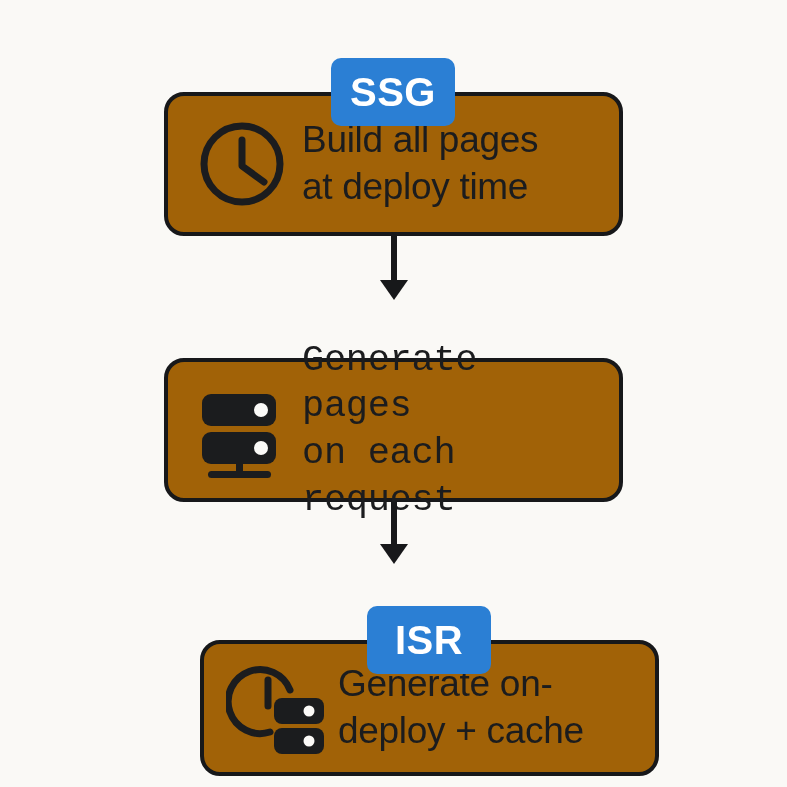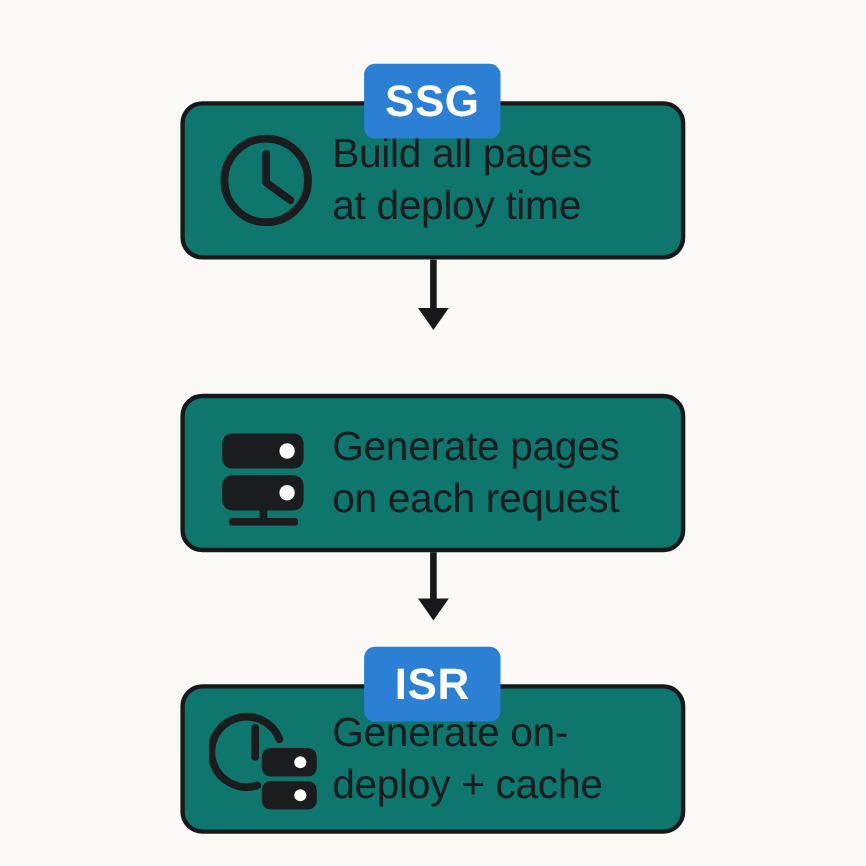"Build all pages" .stage-card { background: #0f766e -> #a16207 }
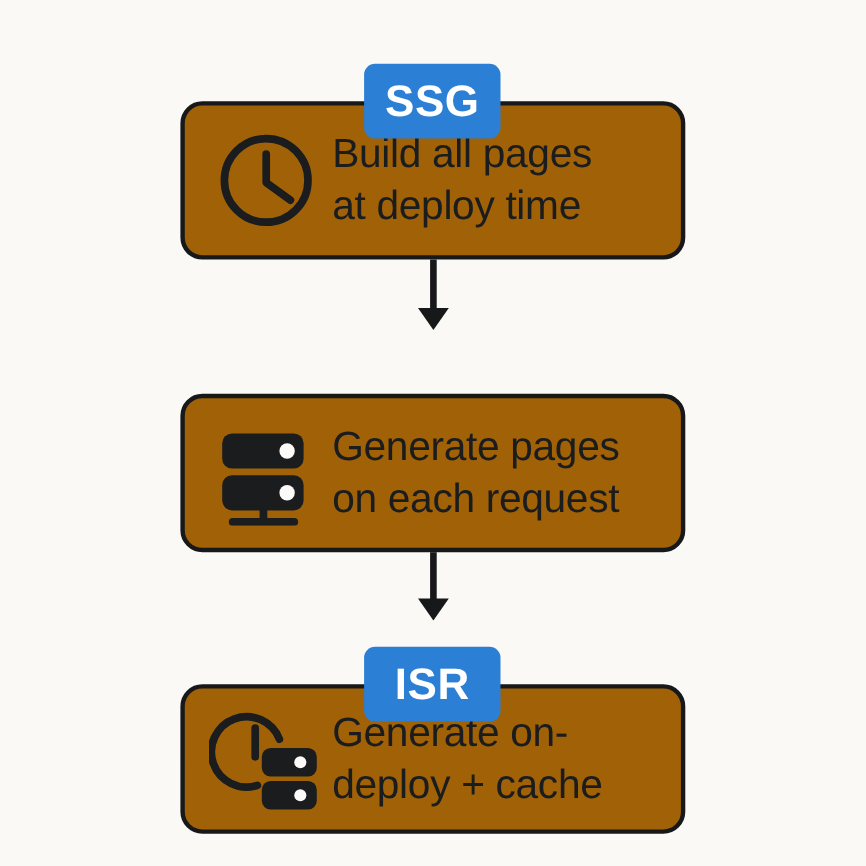"Generate pages" #stage-ssr .stage-card { font-family: none -> Liberation Mono, monospace }
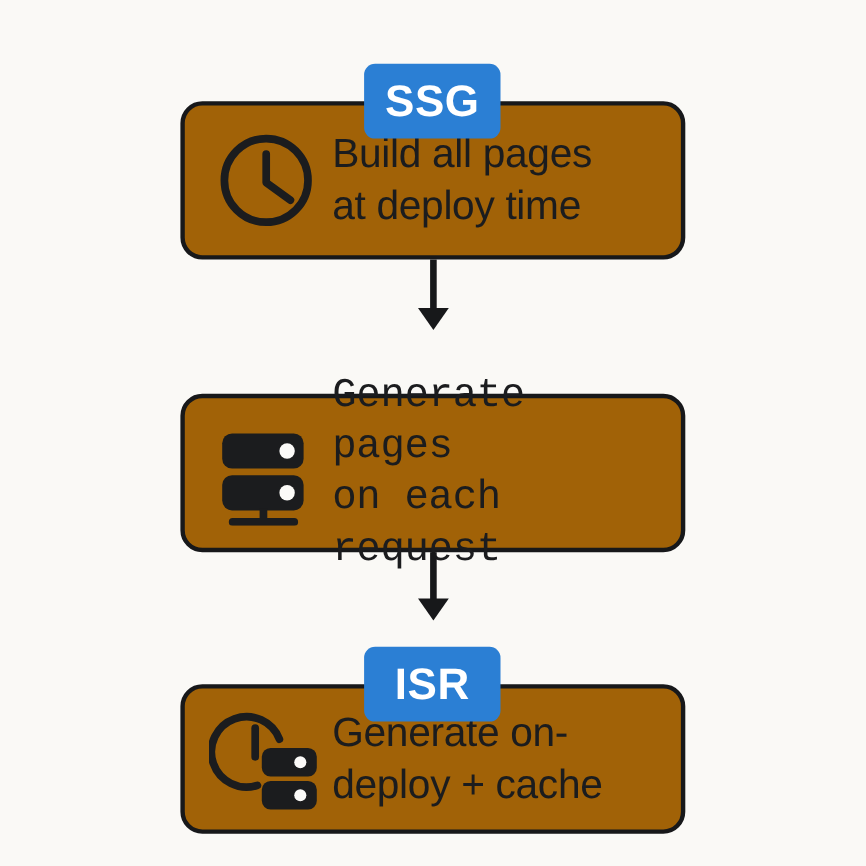"ISR" #stage-isr { margin-left: none -> 36px; top: 622px -> 640px }
